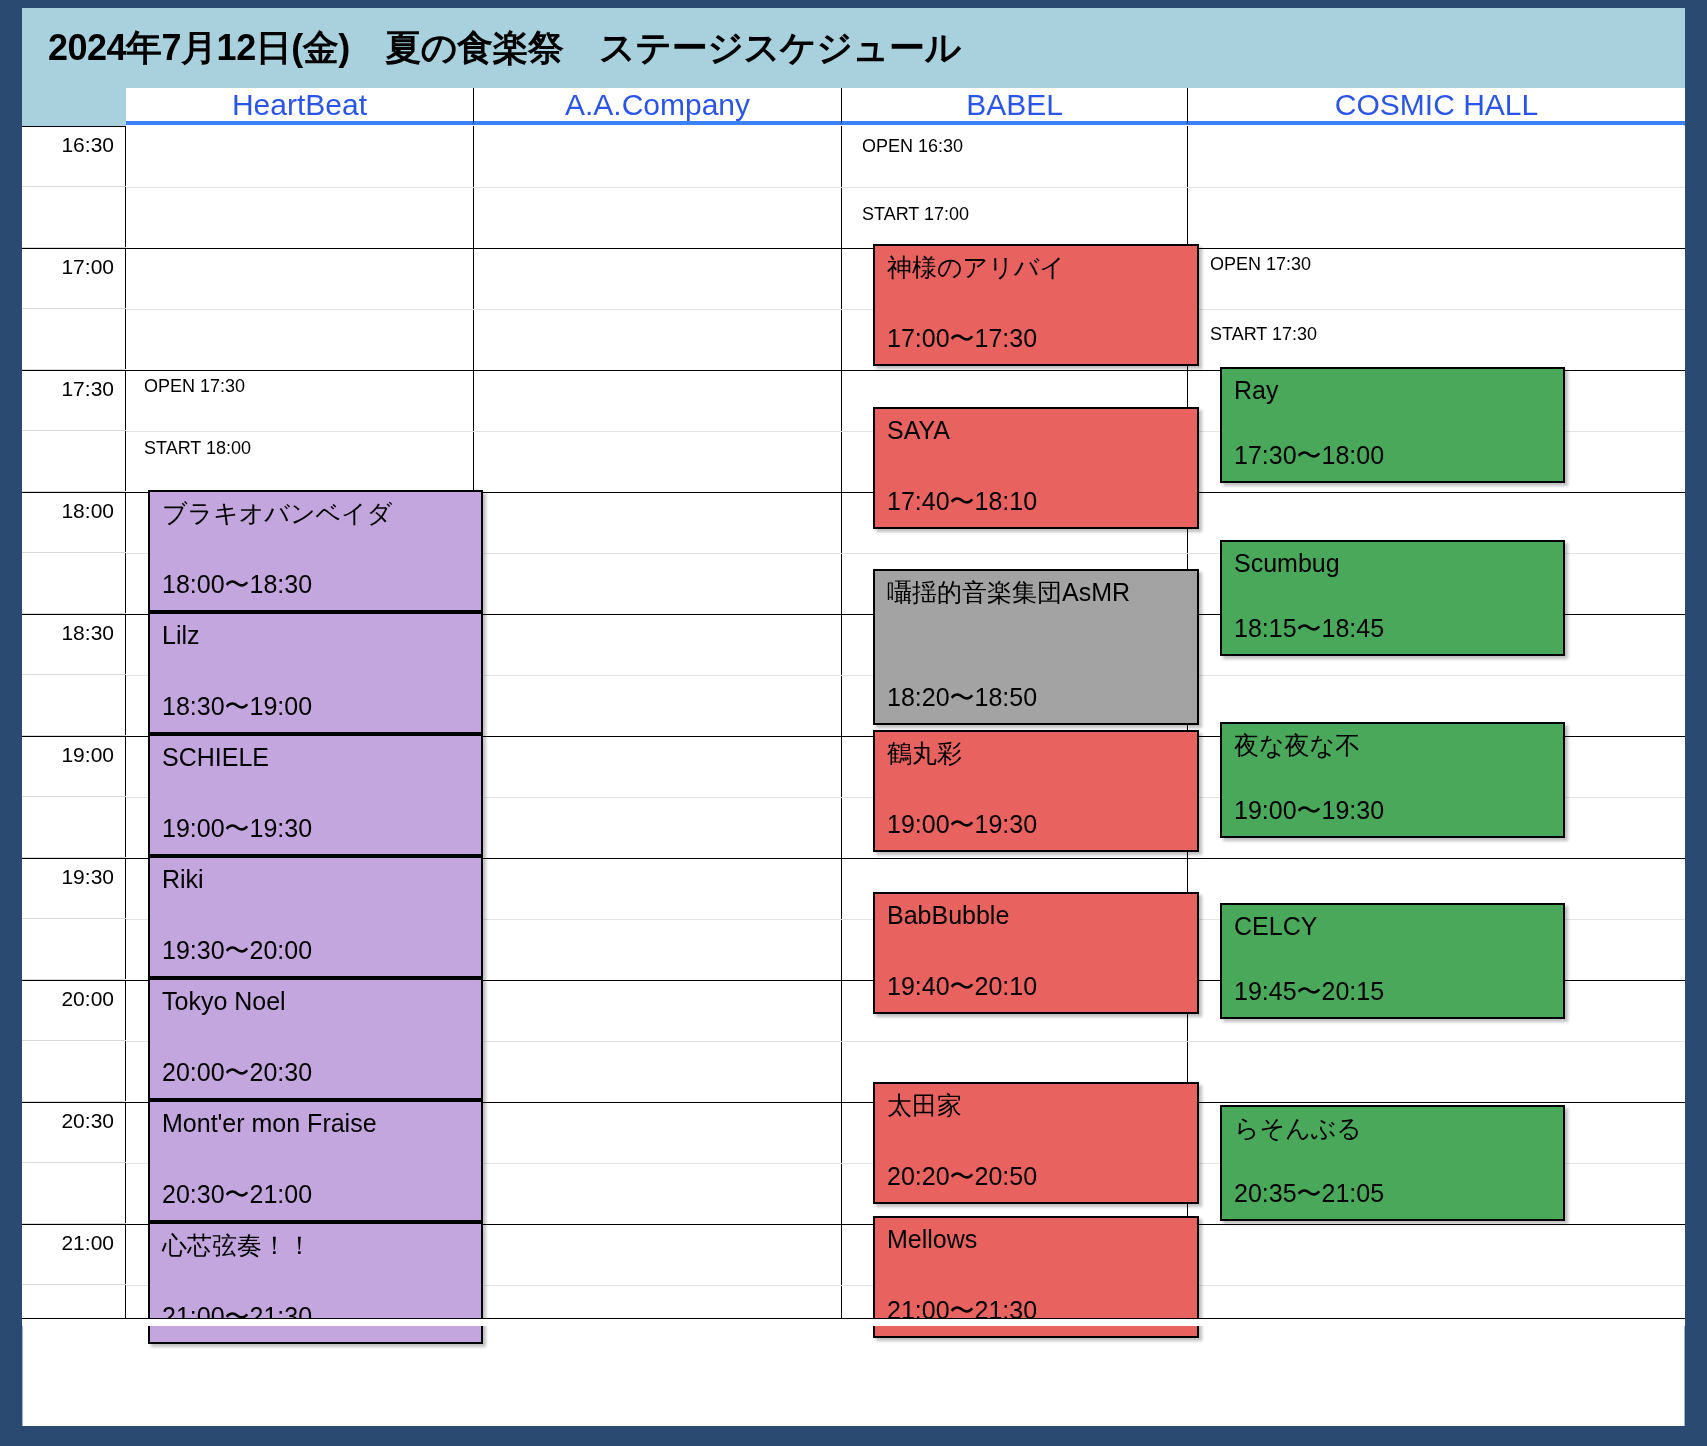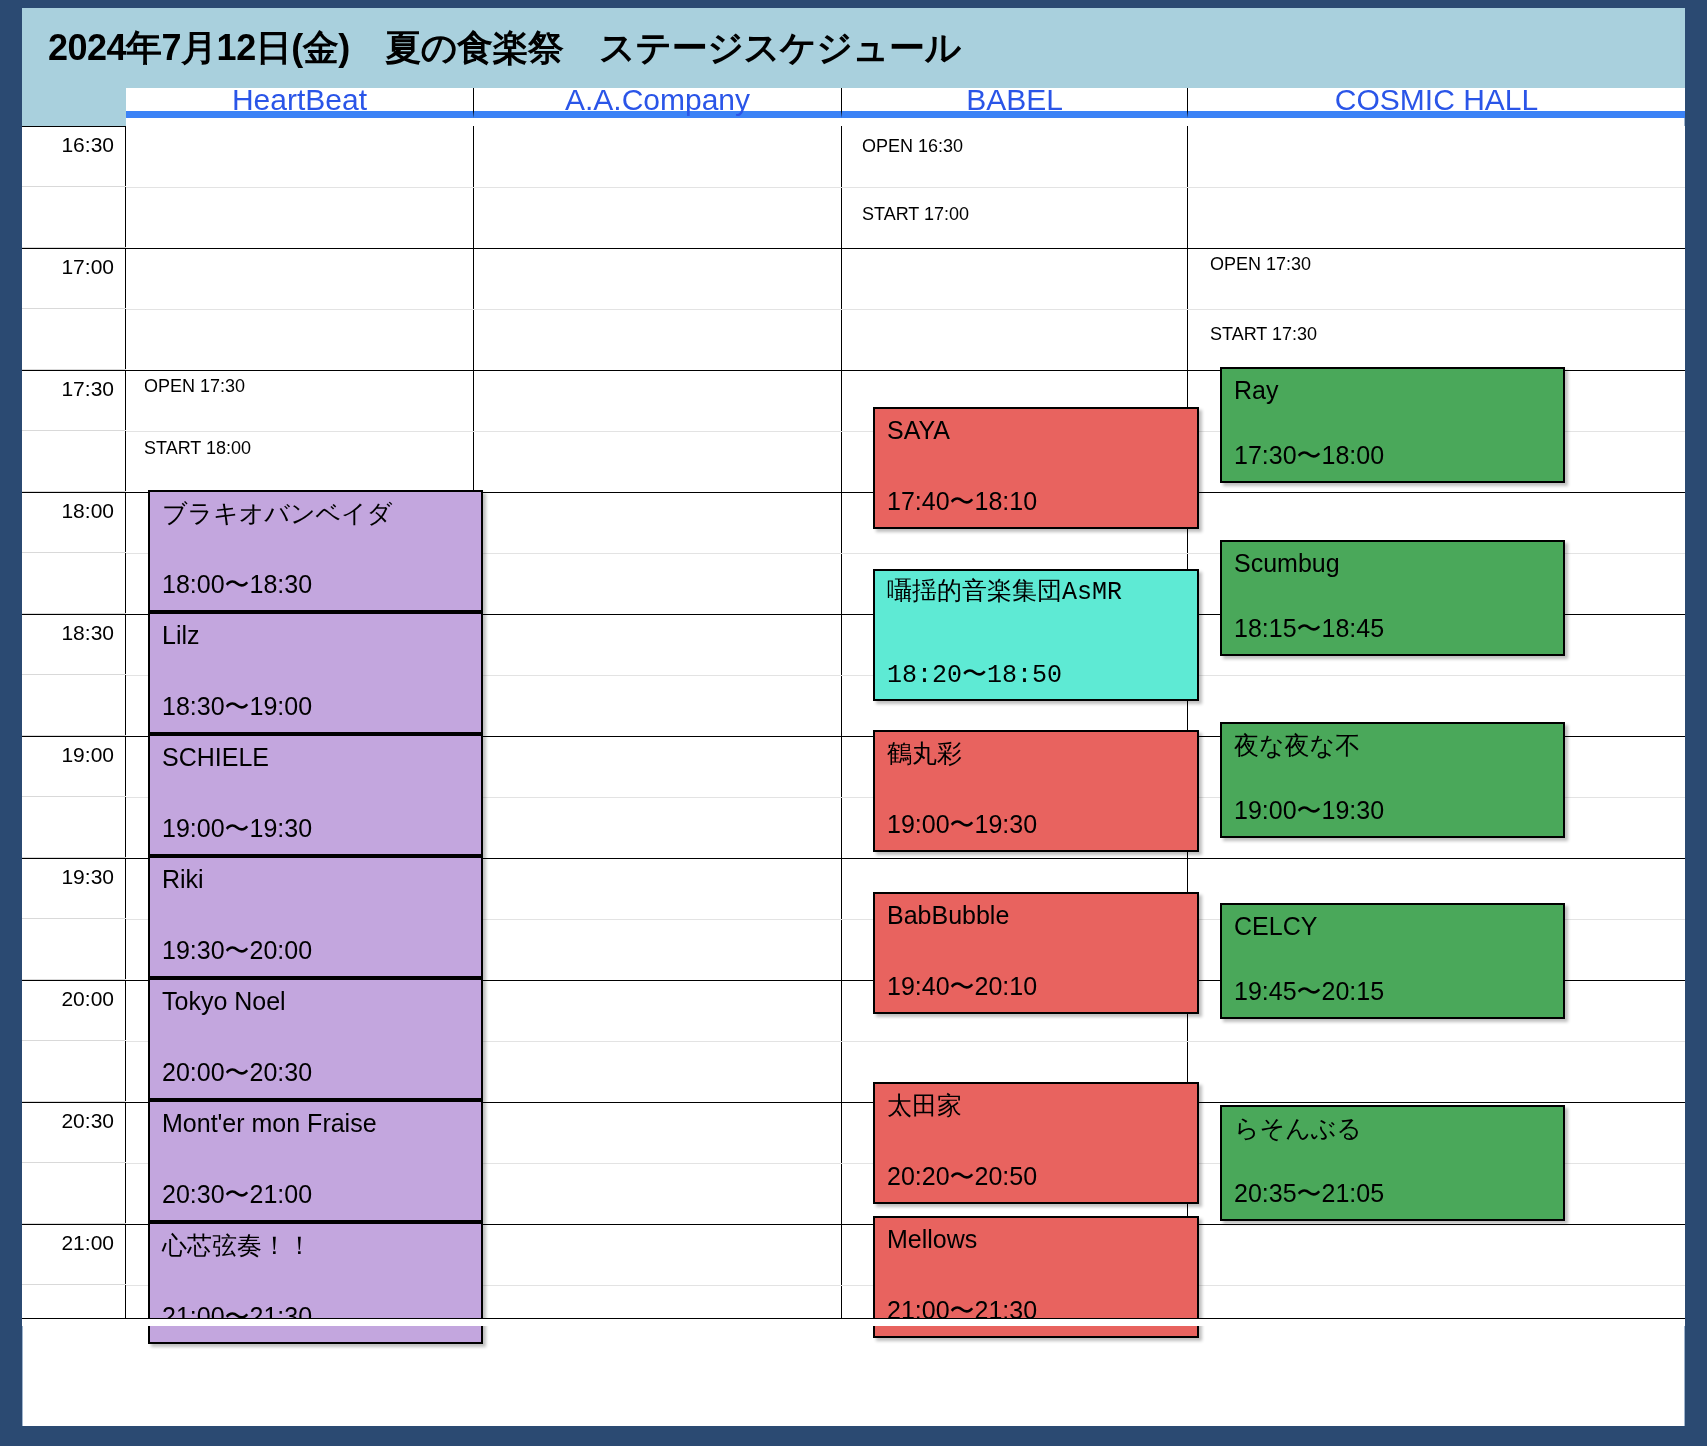"HeartBeat" .stage-head { border-bottom: 7px solid #3b82f6 -> 4px solid #3b82f6; height: 30px -> 37px }
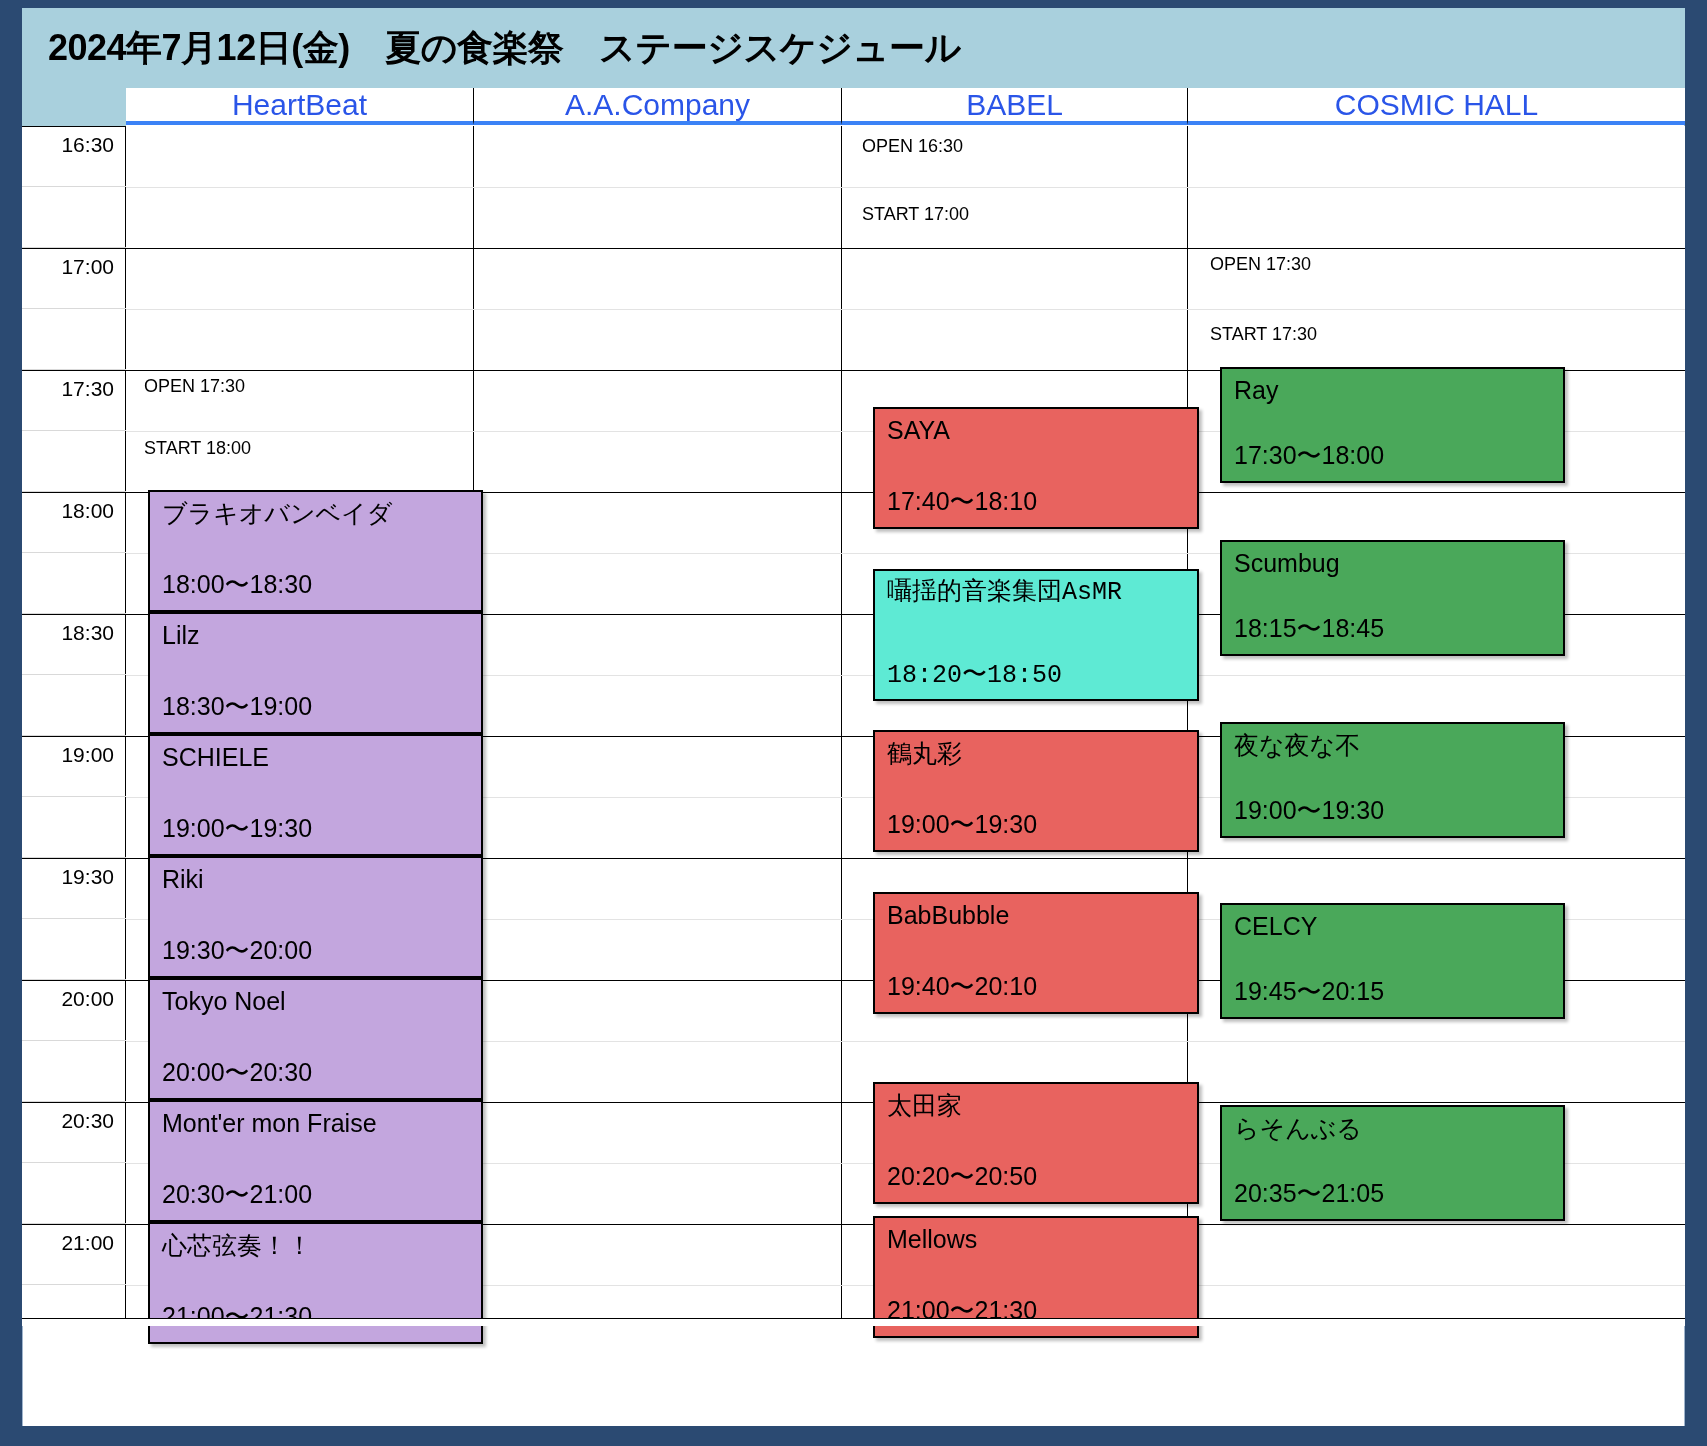"神様のアリバイ" div.evt { html: none -> <div> <div>神様のアリバイ</div> <div>17:00〜17:30</div> </div> }
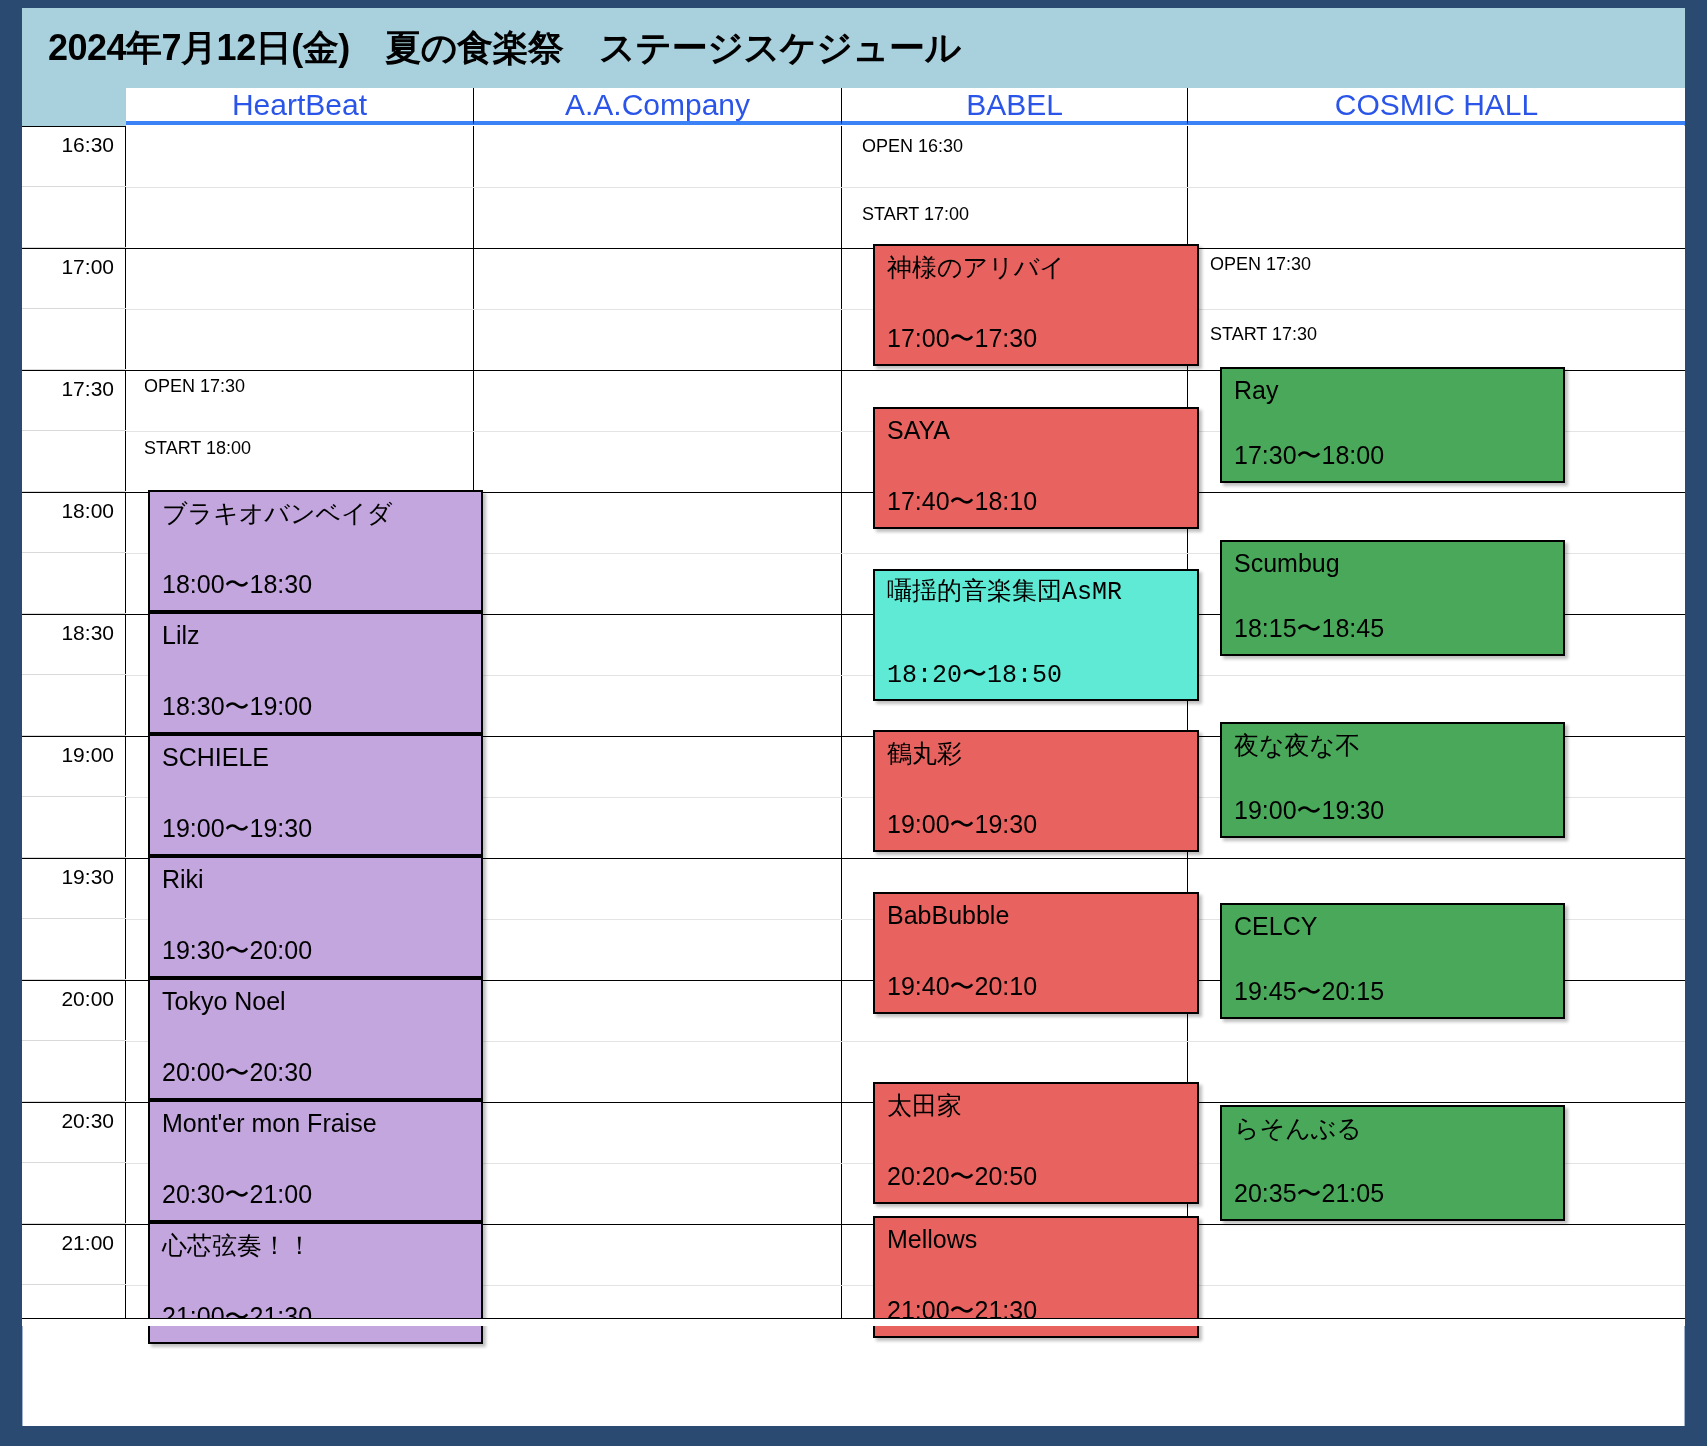"囁揺的音楽集団AsMR" div.evt { background: #5eead4 -> #a3a3a3; font-family: Liberation Mono, monospace -> none; height: 132px -> 156px }
